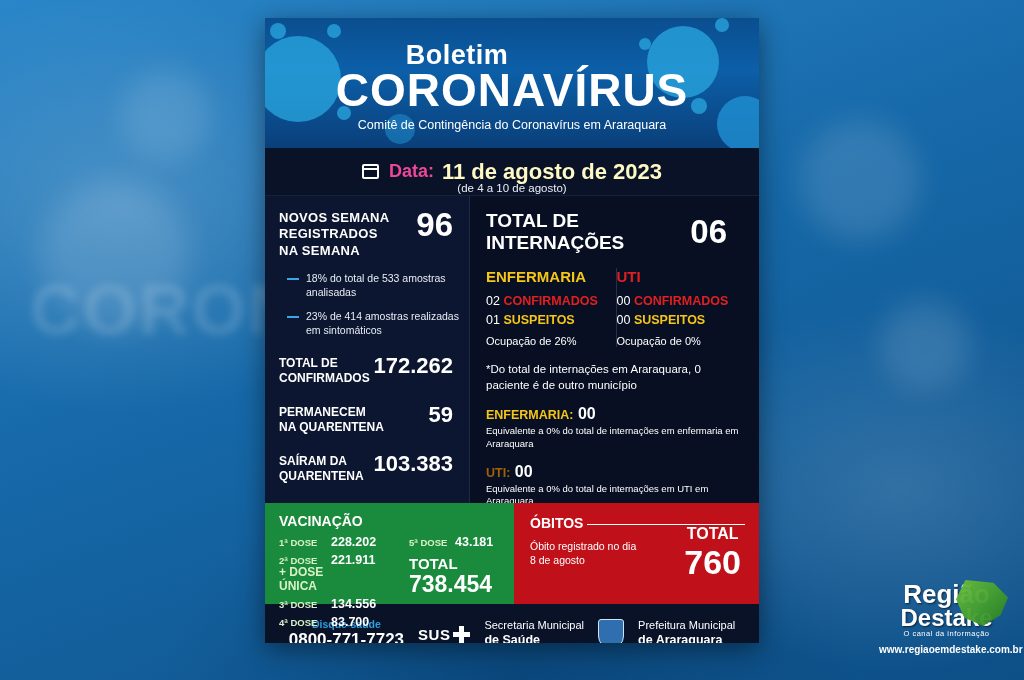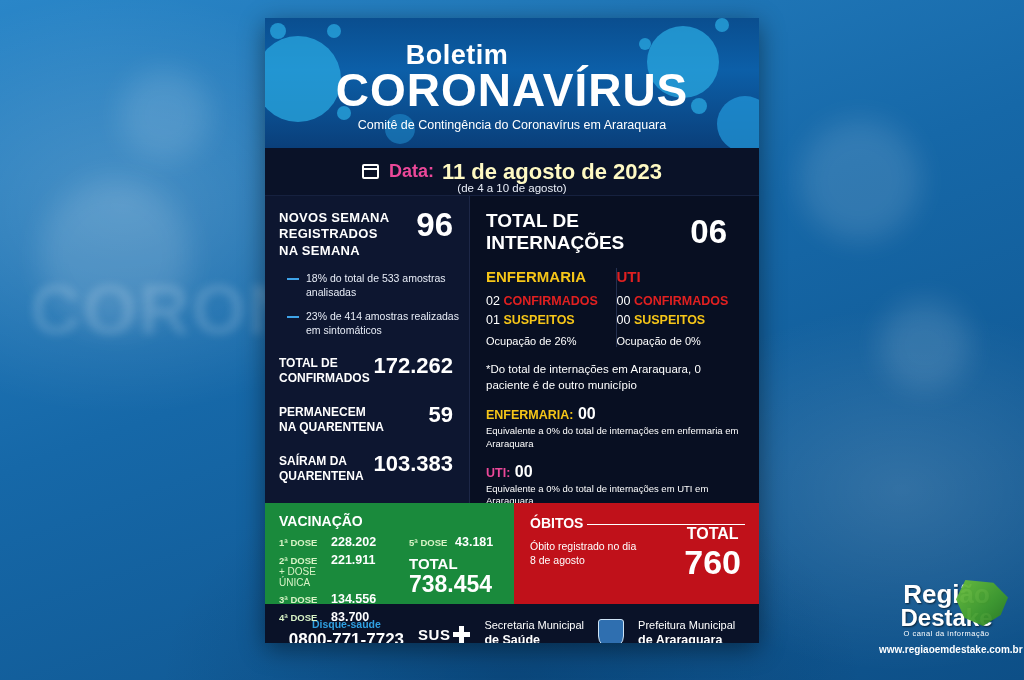"UTI:" .subblock .st.uti { color: #ec4899 -> #a16207 }
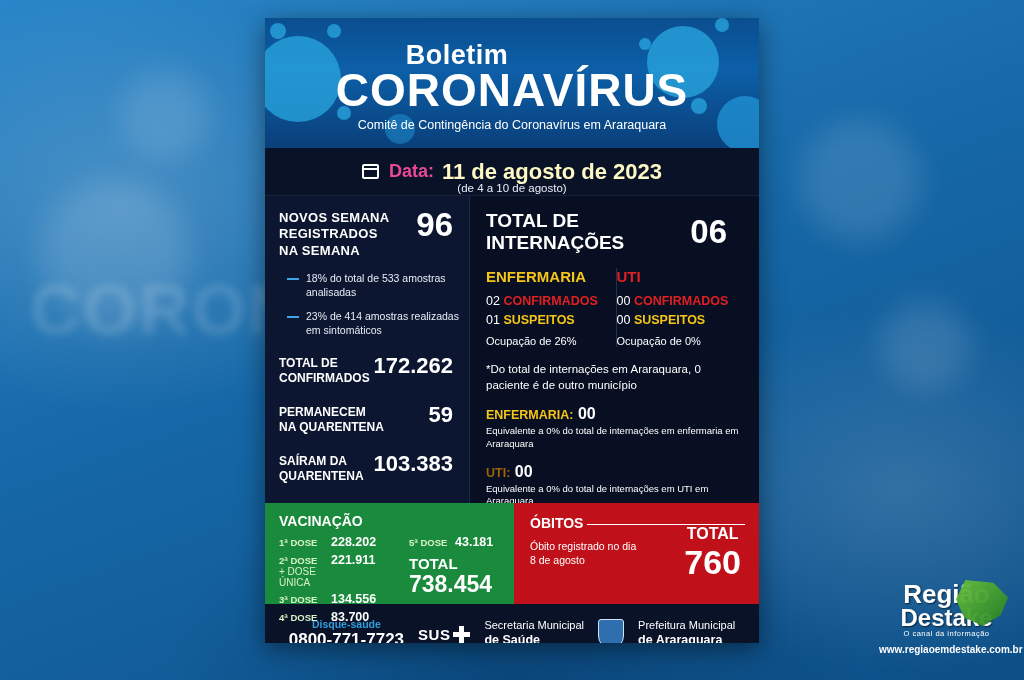"+ DOSE ÚNICA" .vrow .dose small { font-size: 10px -> 12px; font-weight: normal -> bold }
